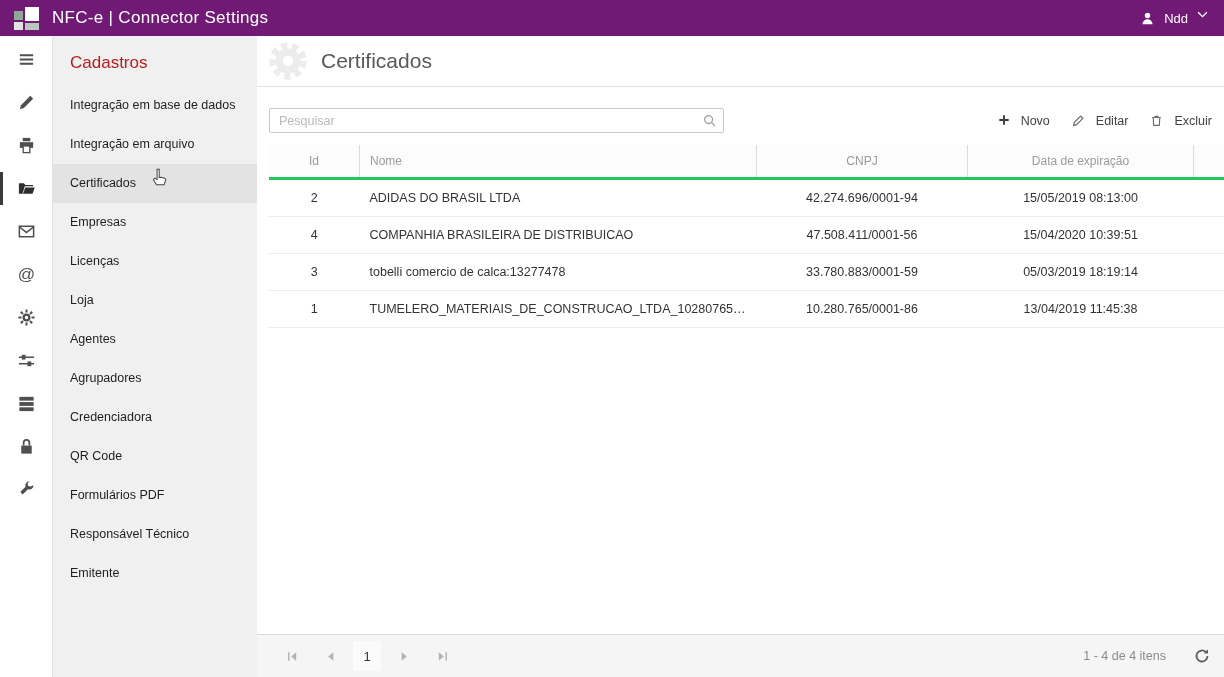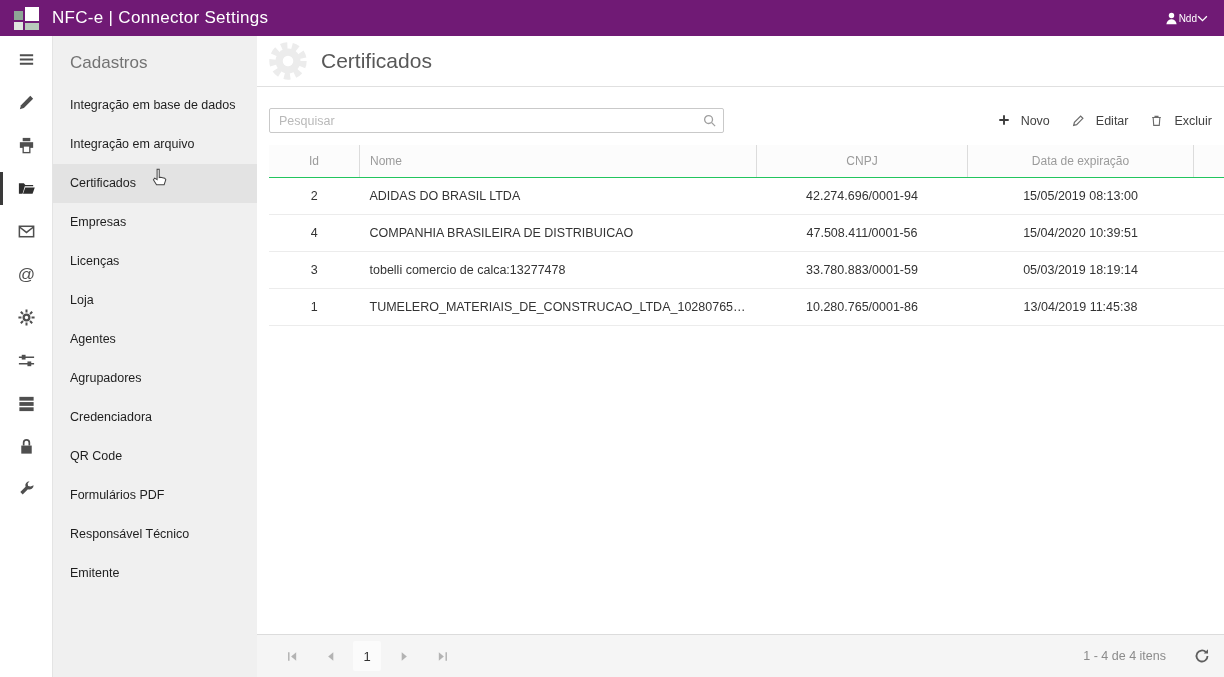"Ndd" .user-area { align-items: center -> none; font-size: 10px -> 13px; gap: none -> 9px }
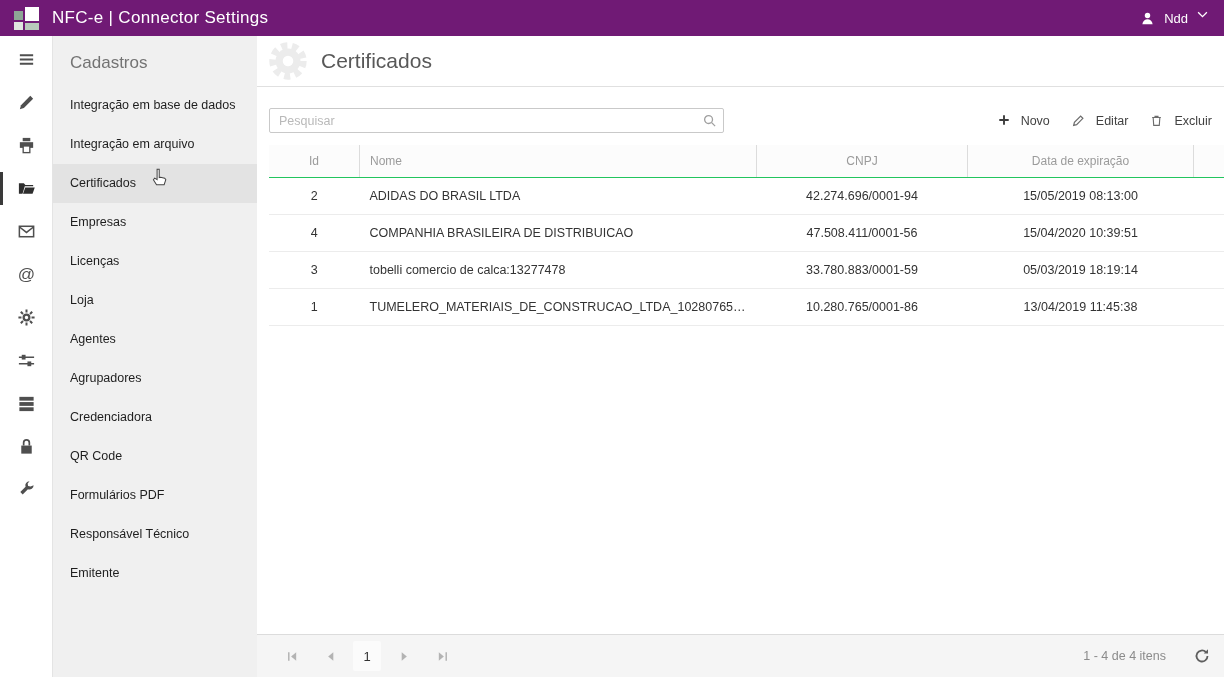"Cadastros" .sidebar-header { color: #737373 -> #b91c1c }
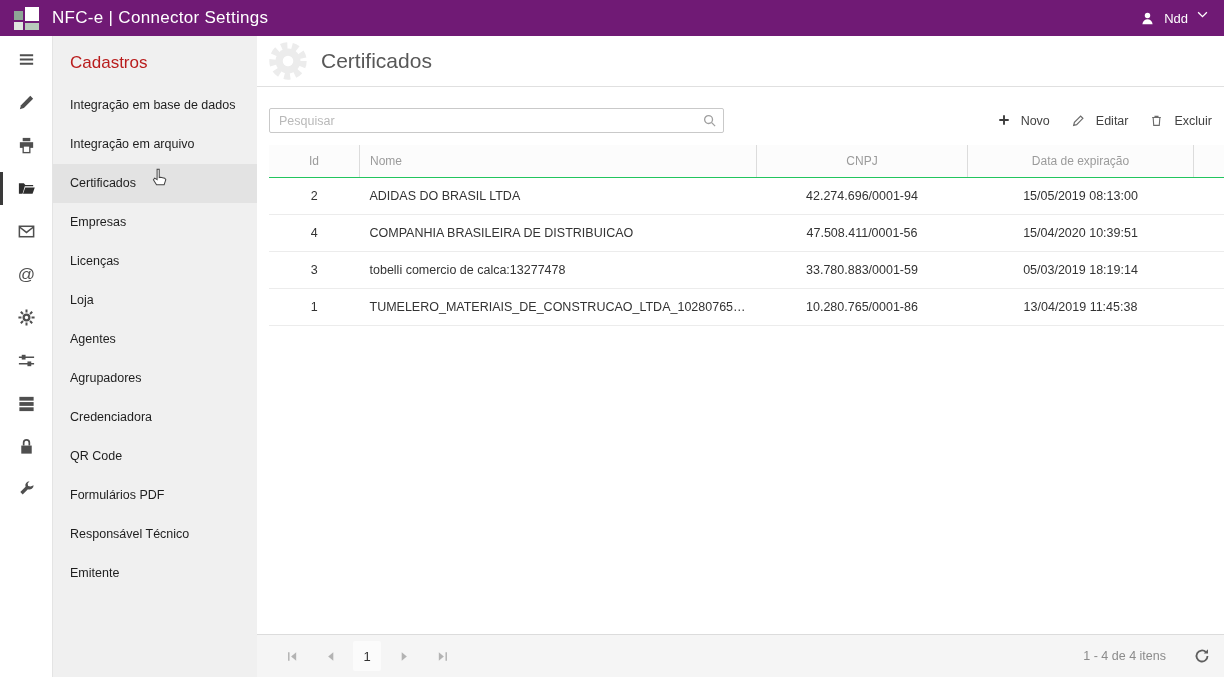"Id" thead th { border-bottom: 1px solid #22c55e -> 3px solid #22c55e }
